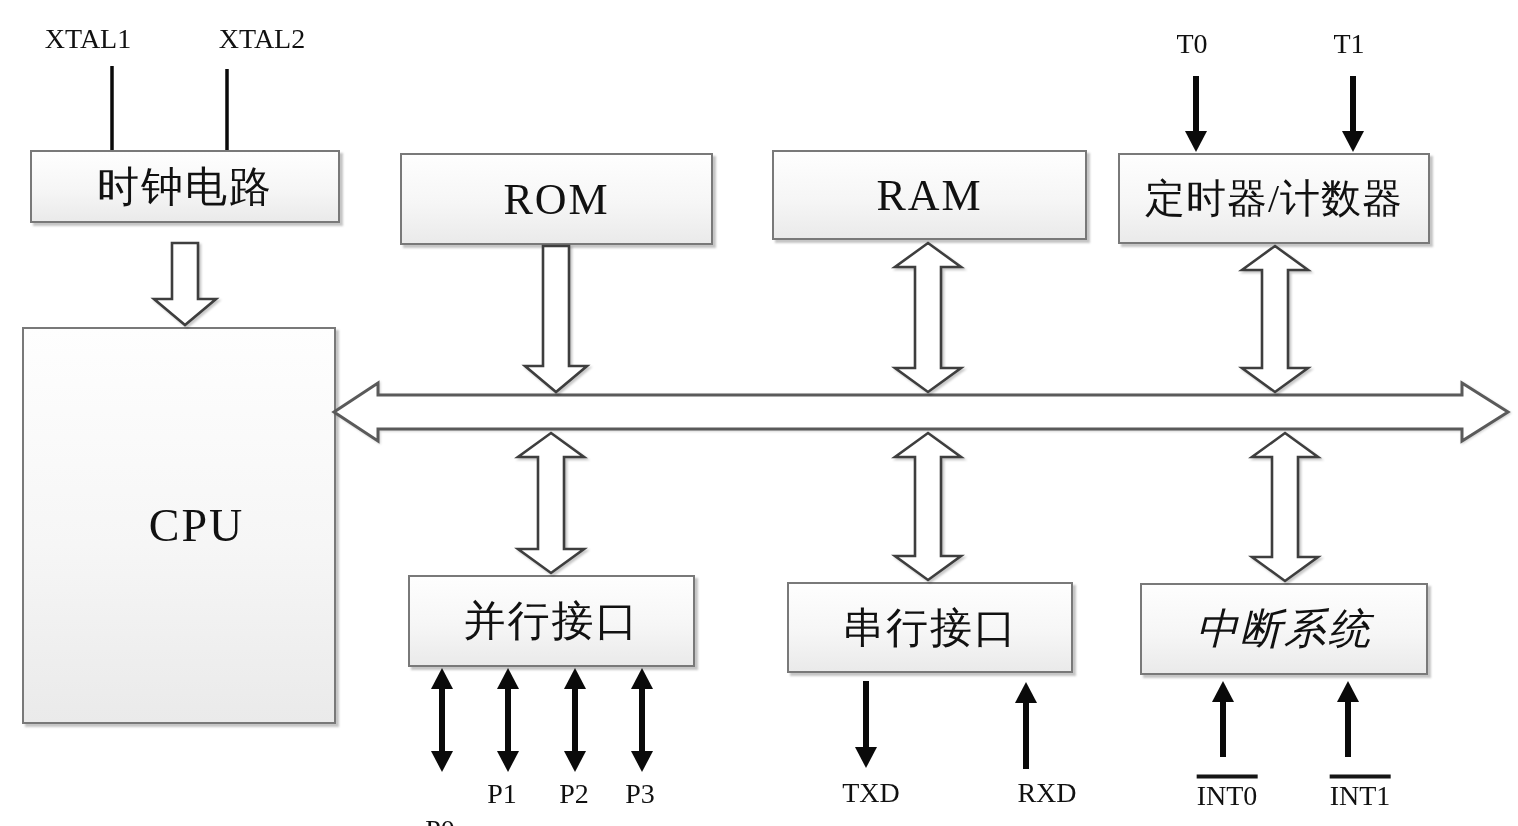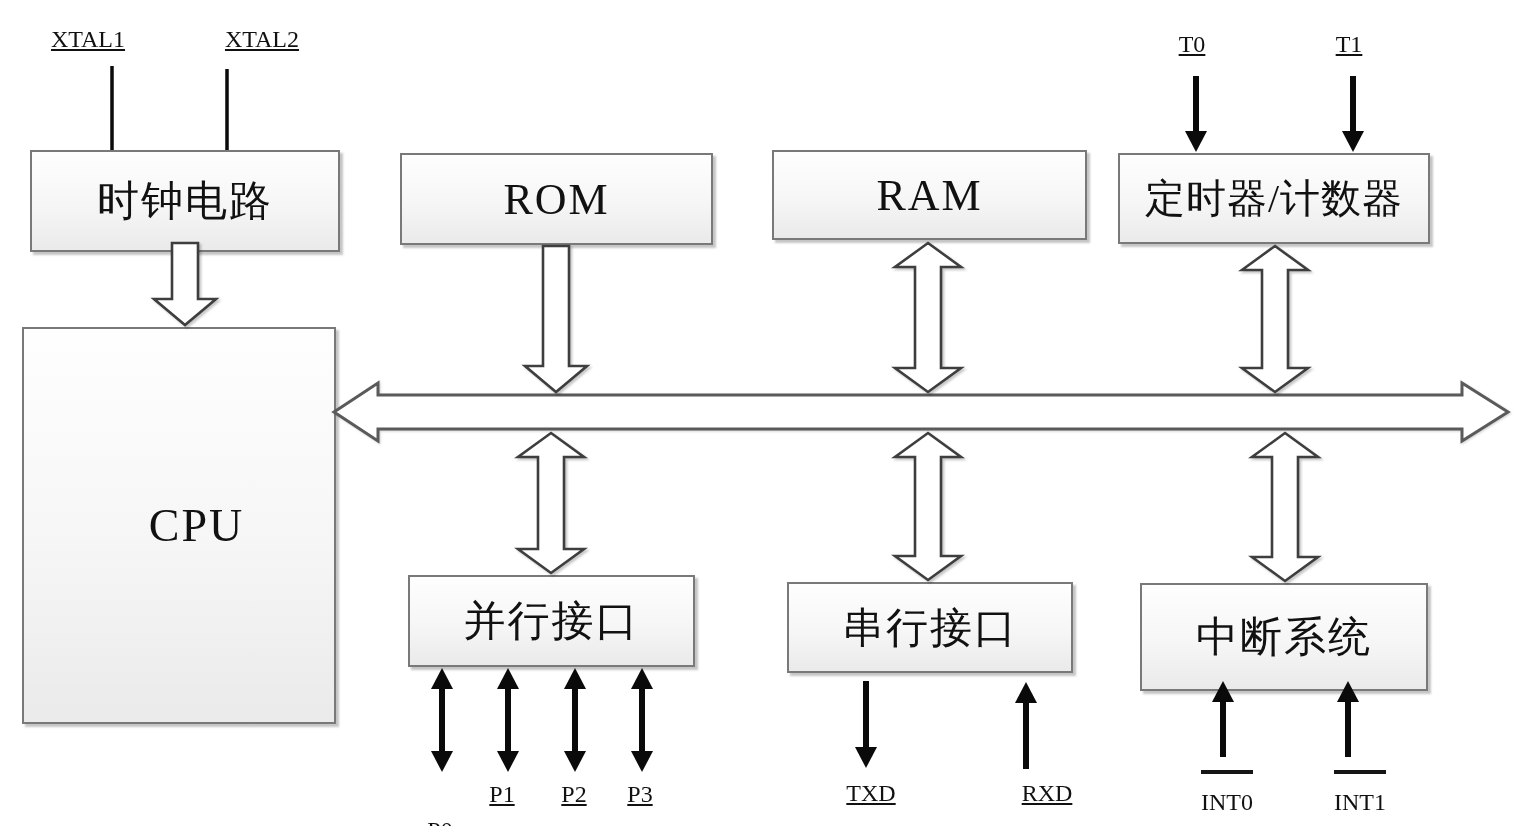"XTAL1" .pin-label { font-size: 24px -> 28px; text-decoration: underline -> none }
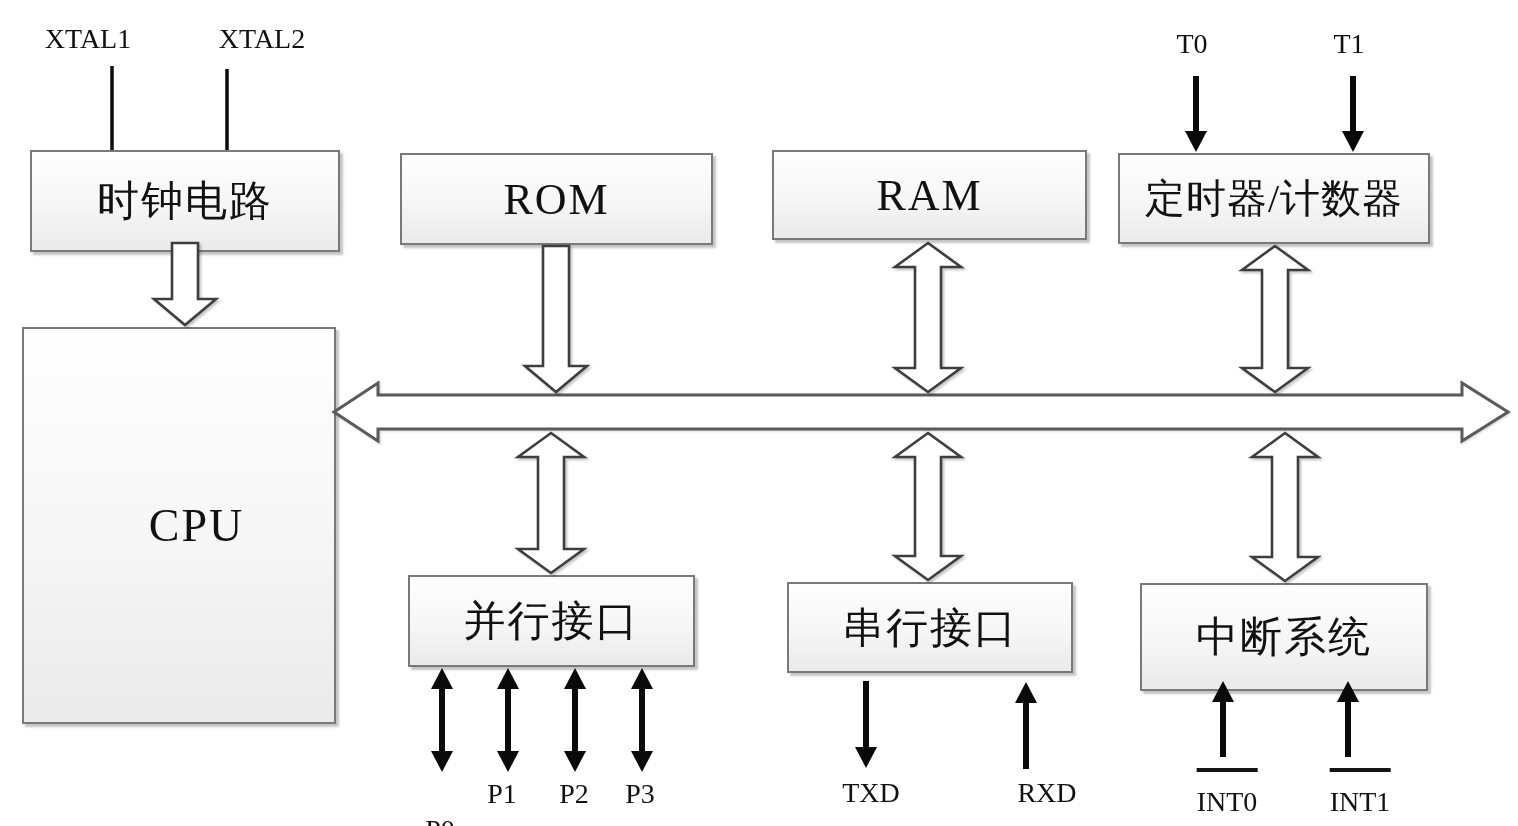"时钟电路" div.block { height: 102px -> 73px }
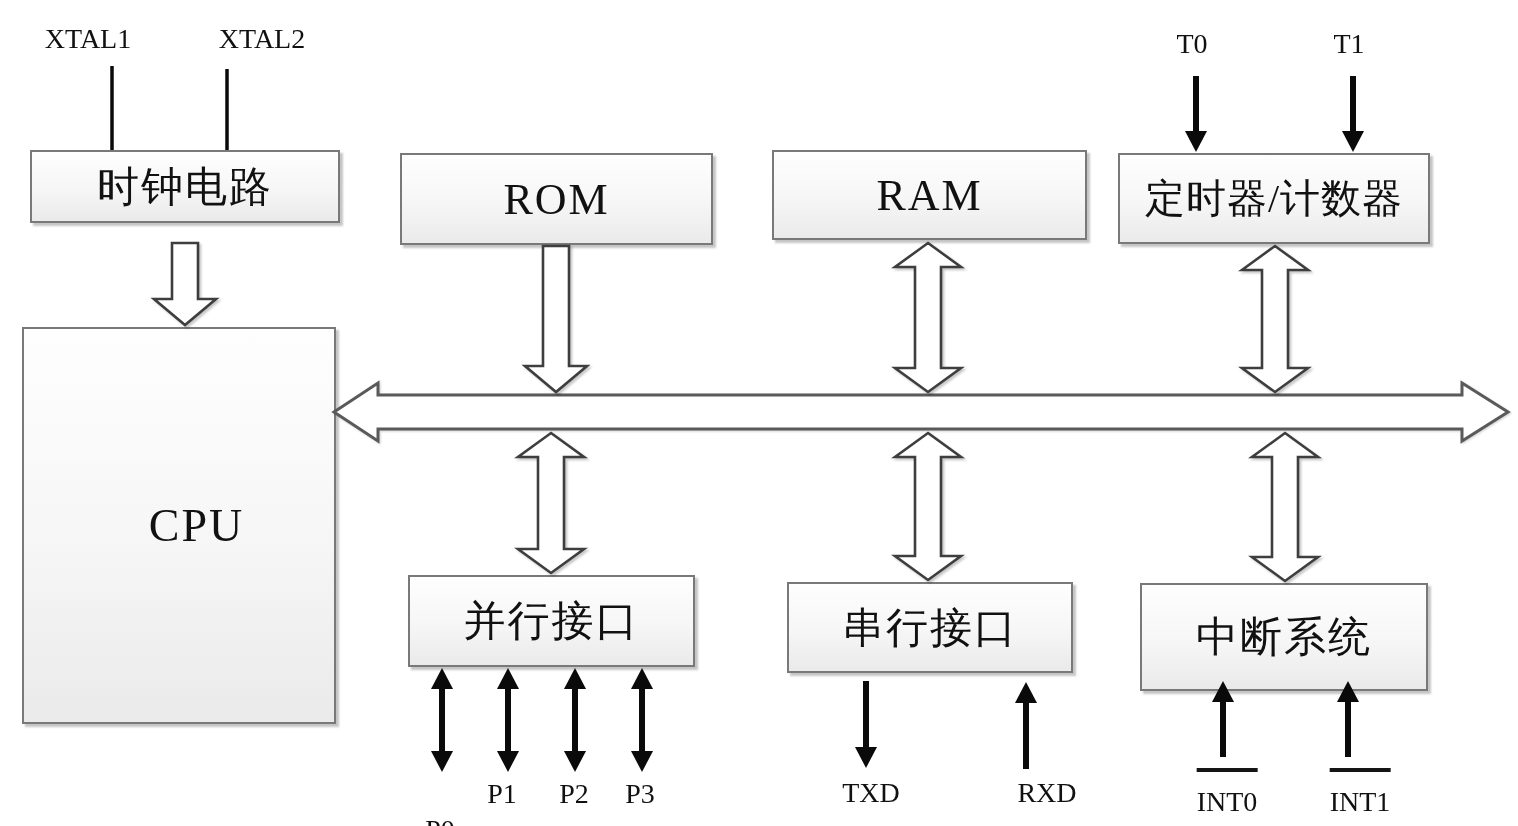"中断系统" div.block { font-style: none -> italic; height: 108px -> 92px }
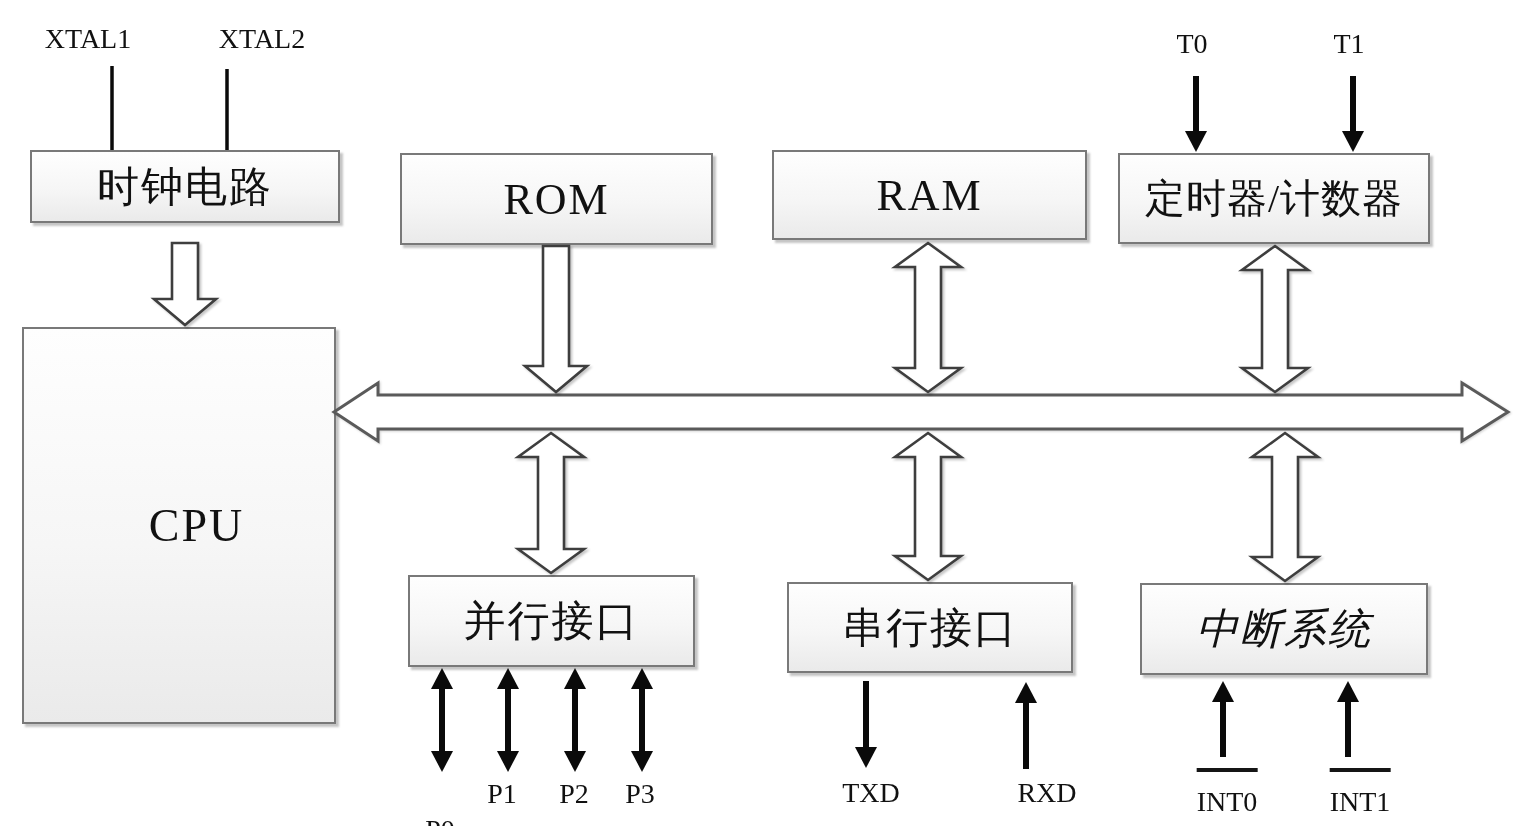"INT0" .pin-label .bar { padding-top: 16px -> 3px }
